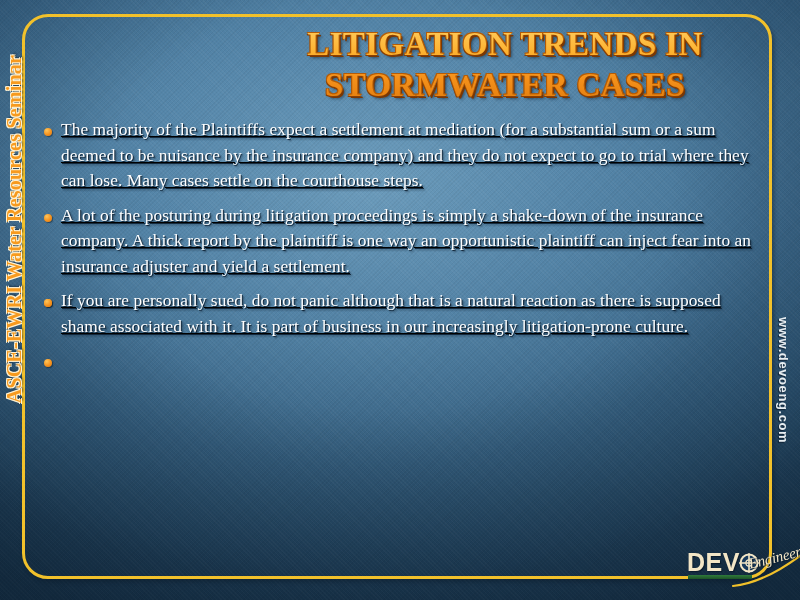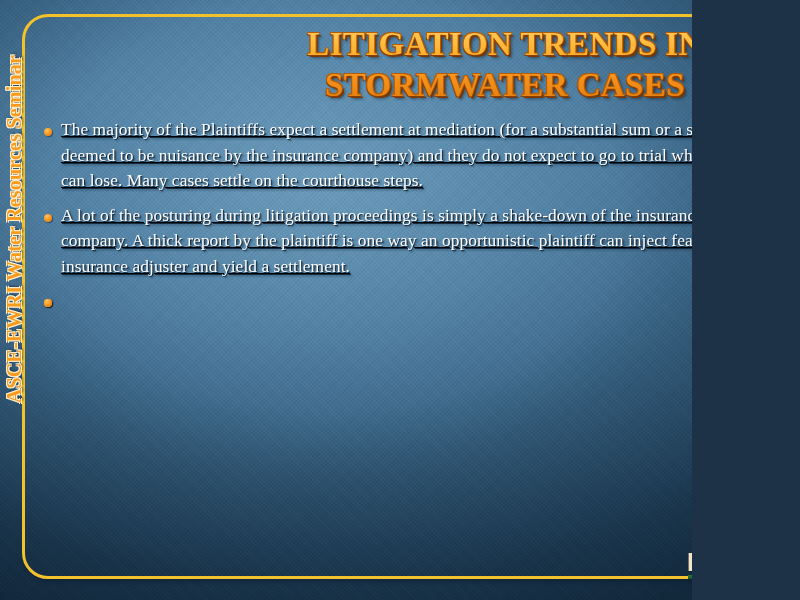"LITIGATION TRENDS IN" #slide { width: 692px -> 800px }
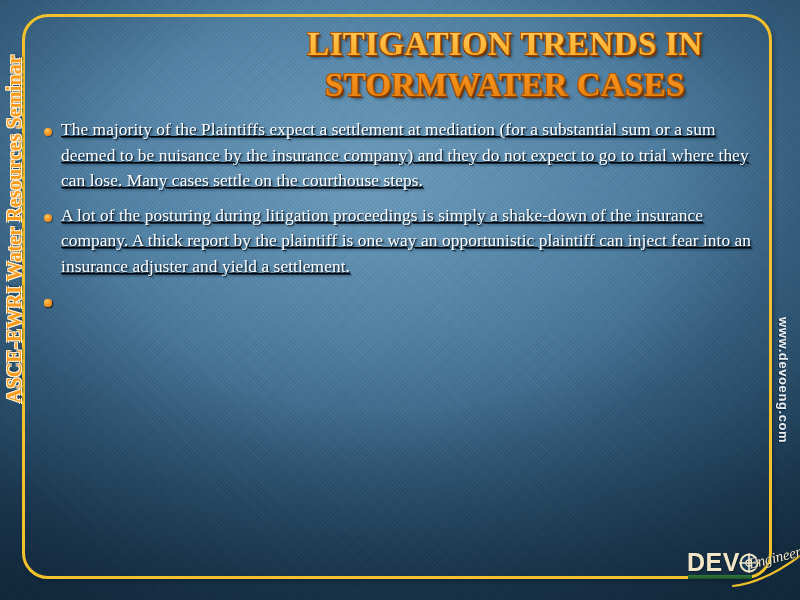"If you are personally sued," span.bullet-text { html: none -> <span>If you are personally sued, do not panic although that is a natural reaction as there is supposed shame associated with it. It is part of business in our increasingly litigation-prone culture.</span> }
